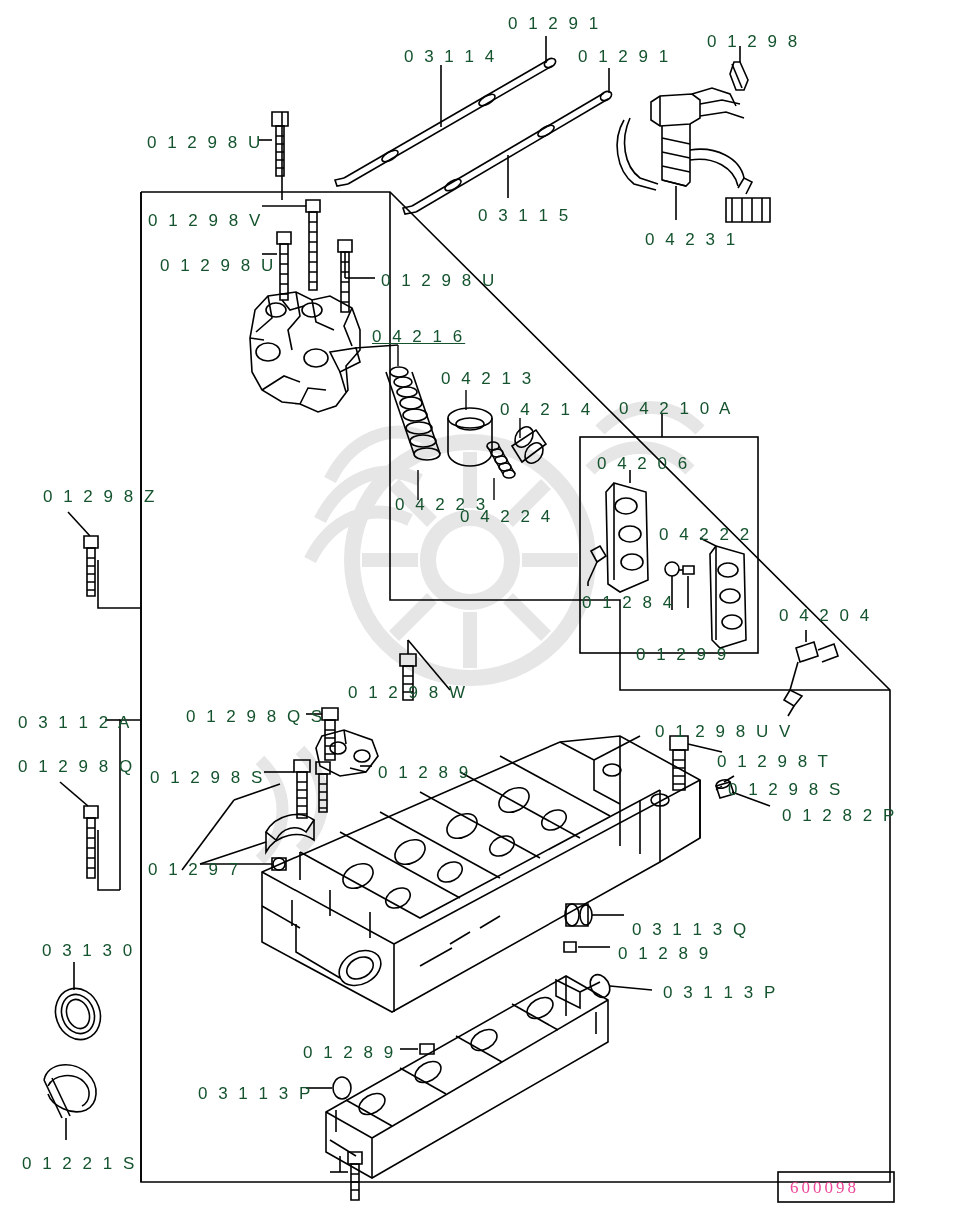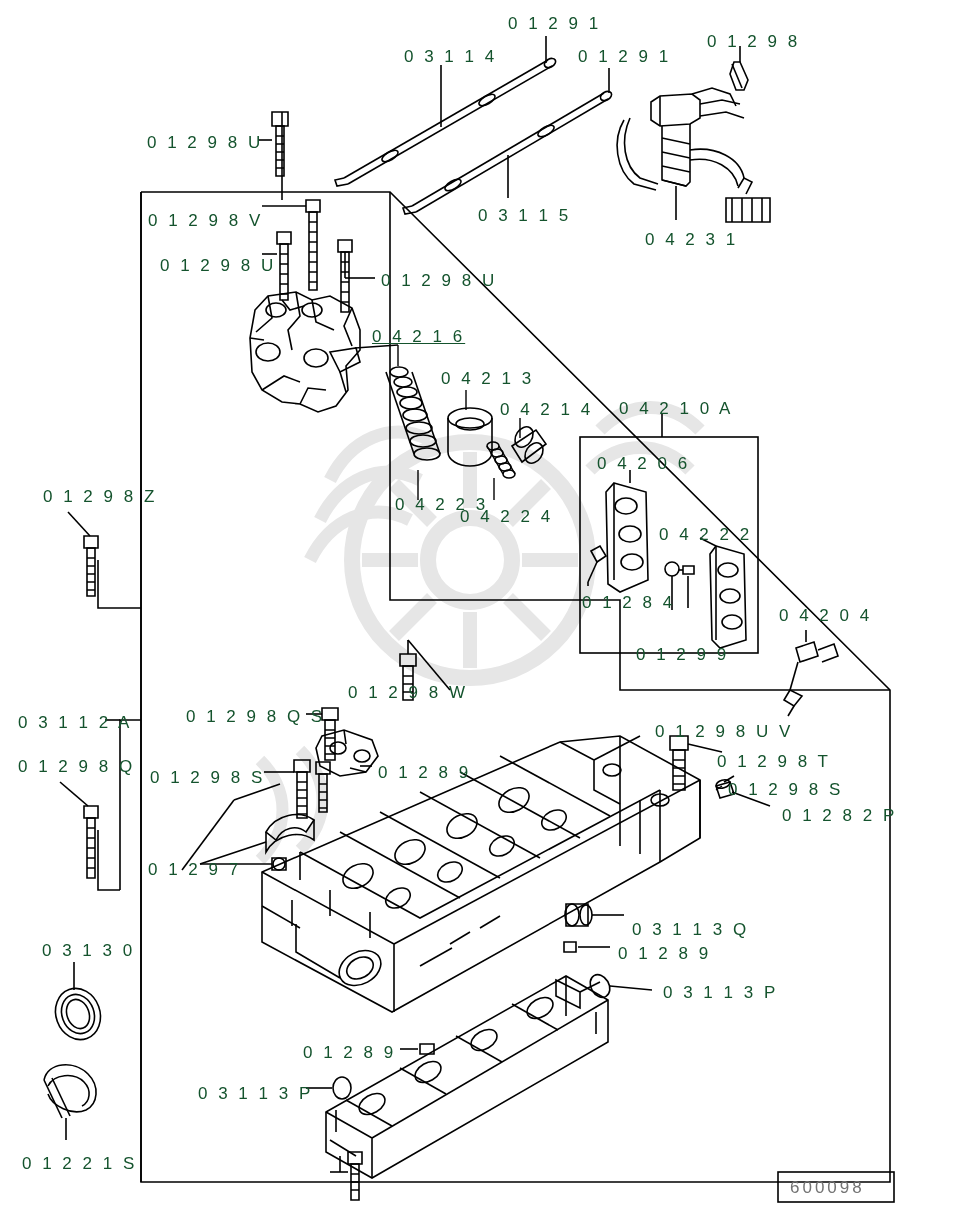"600098" .figno { color: #737373 -> #ec4899; font-family: Liberation Sans, sans-serif -> Liberation Serif, serif }
